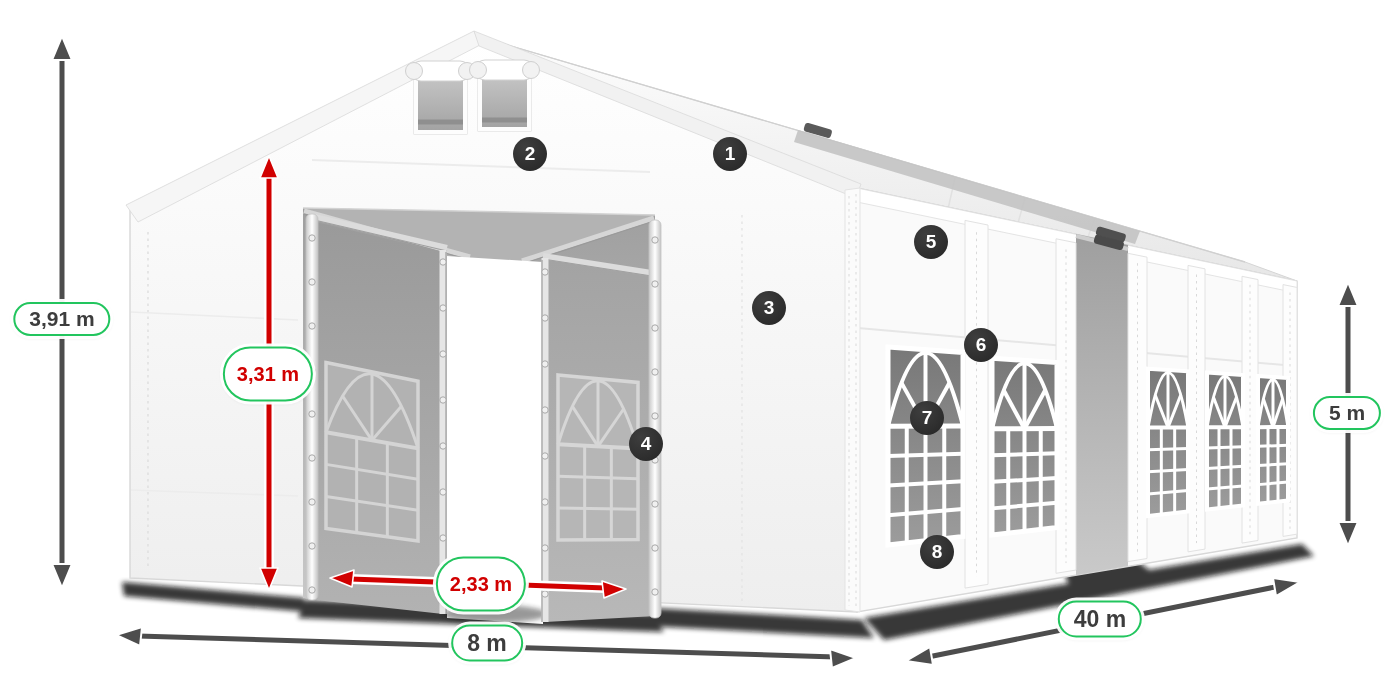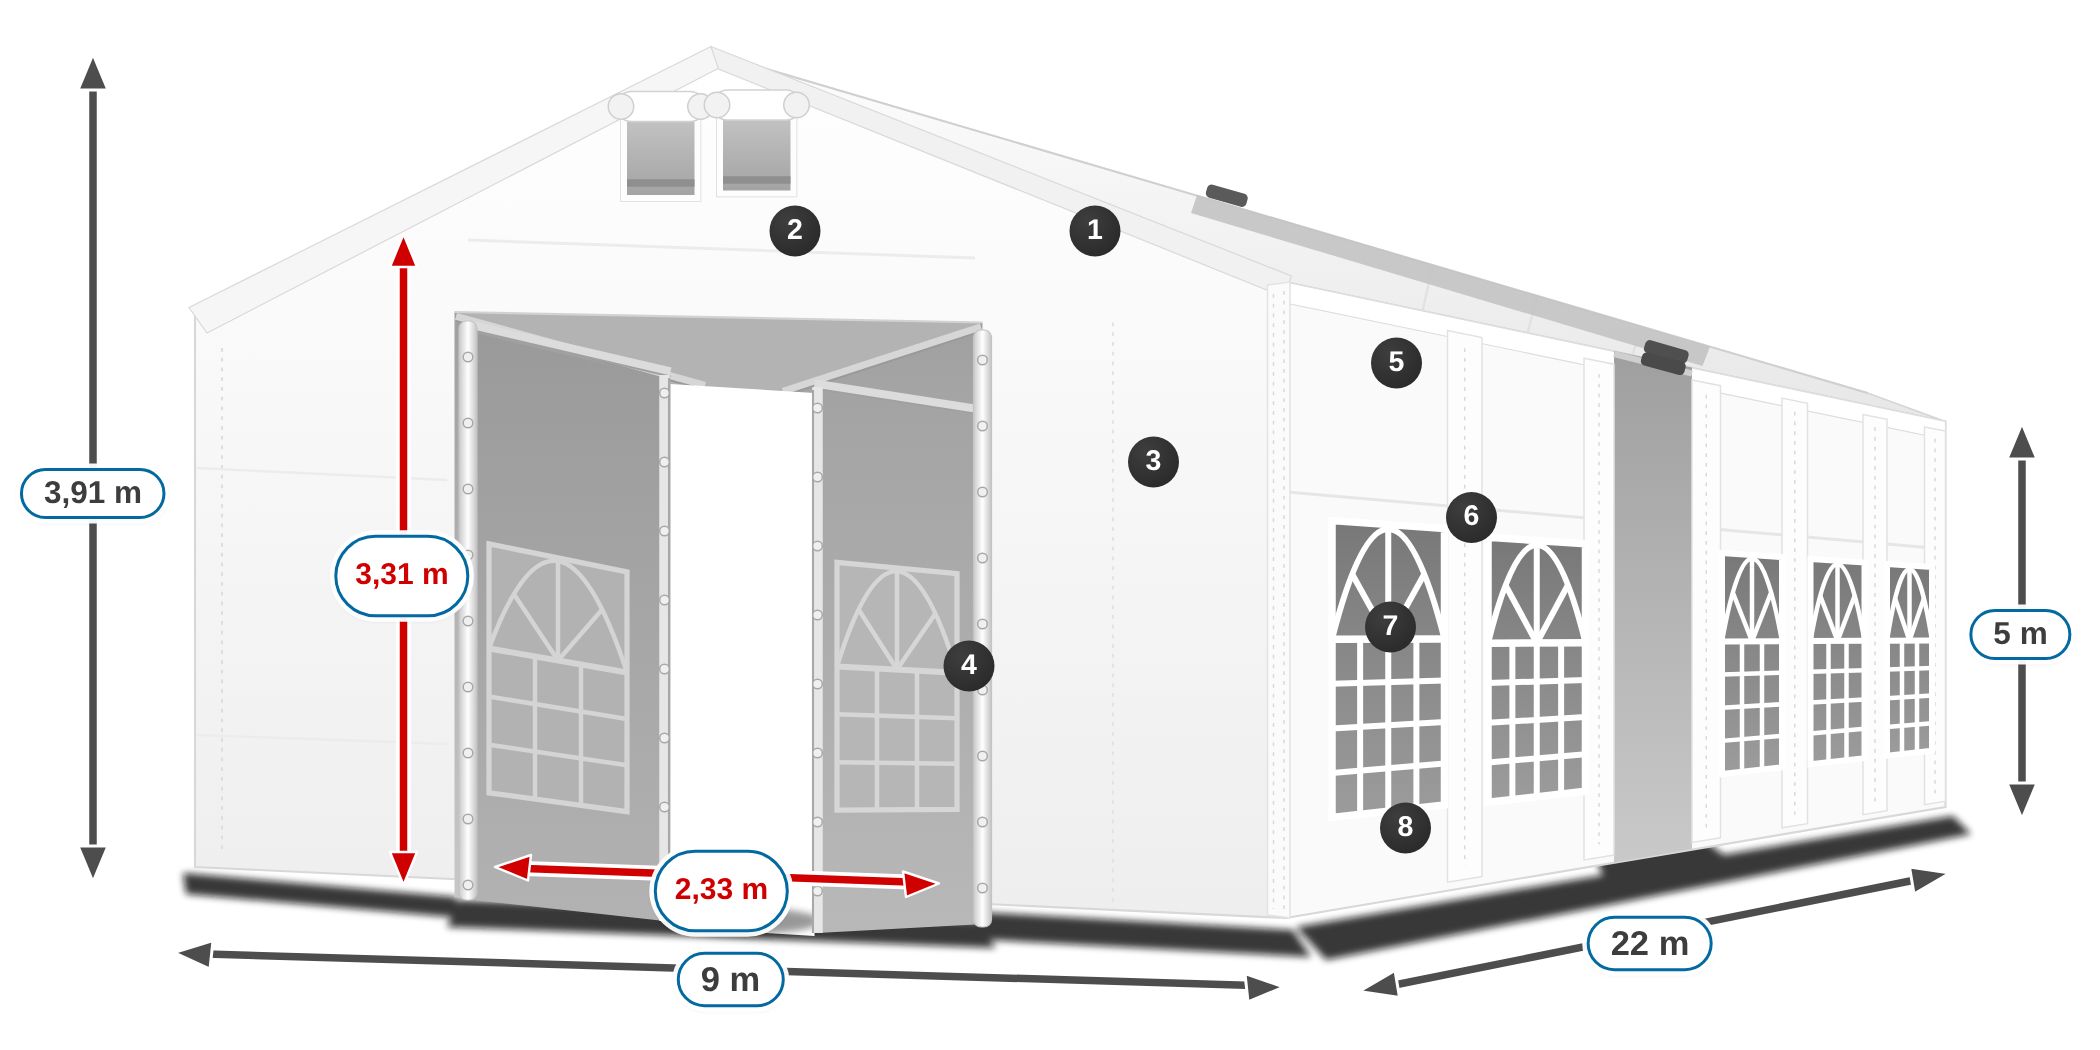"3,91 m" .pill { border: 2px solid #0369a1 -> 2px solid #22c55e; margin-top: 10px -> none }
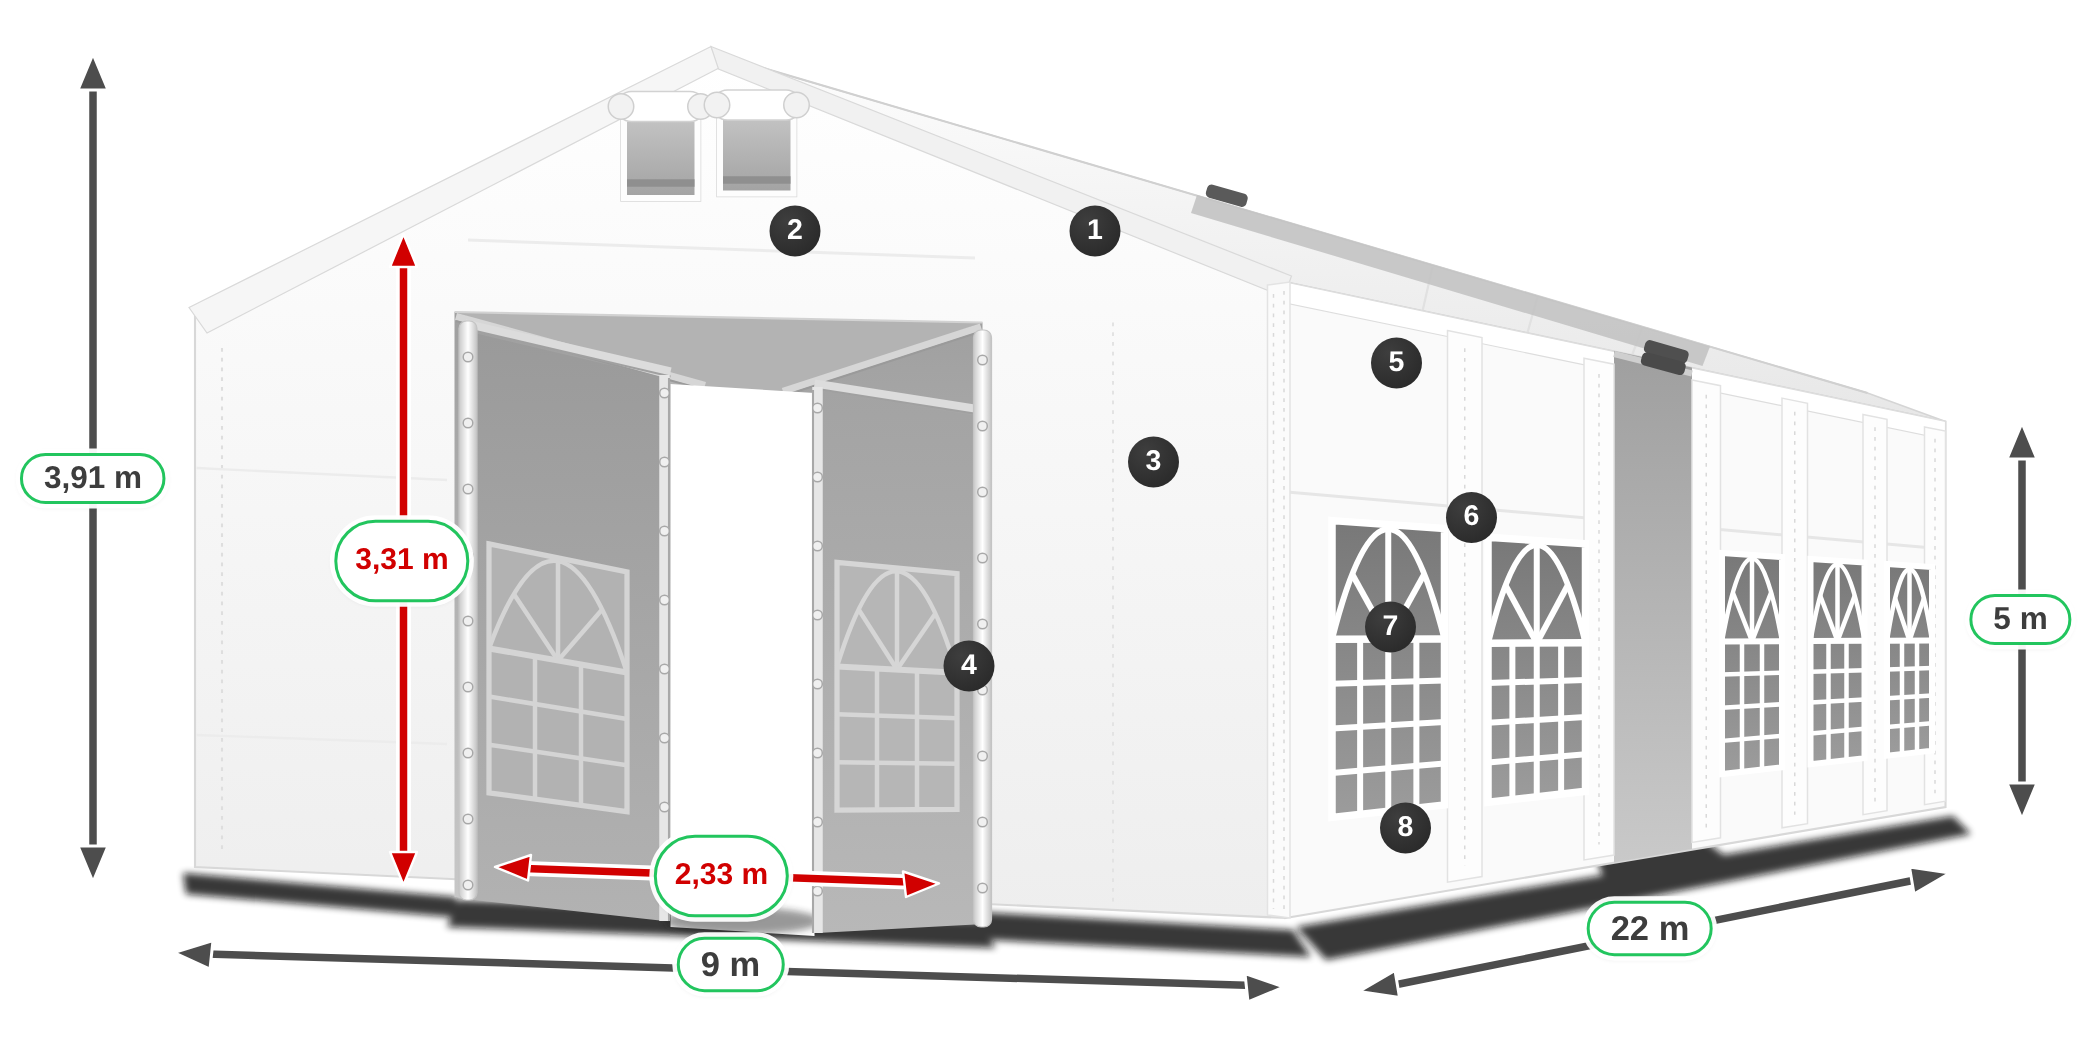"22 m" div.pill { text: 22 -> 40 }
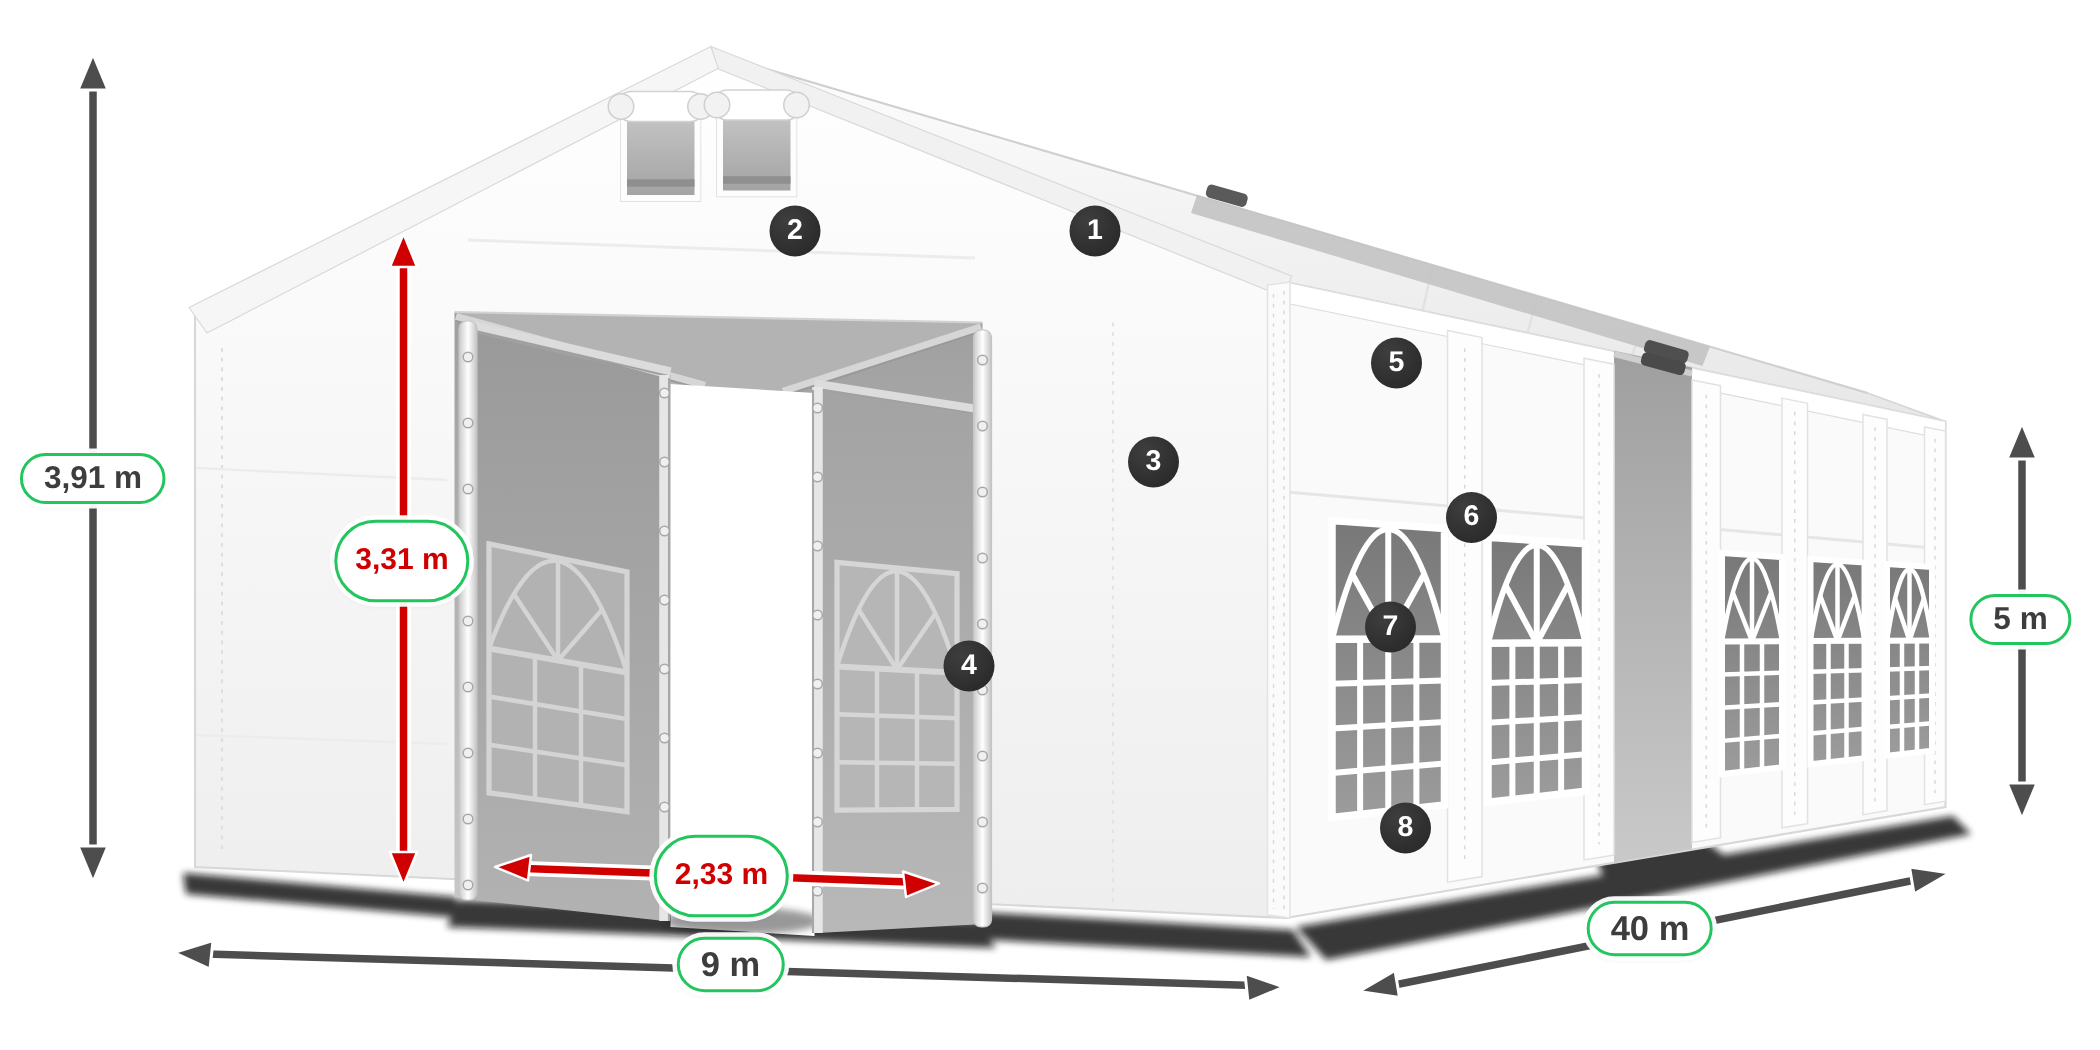"9 m" div.pill { text: 9 -> 8 }
